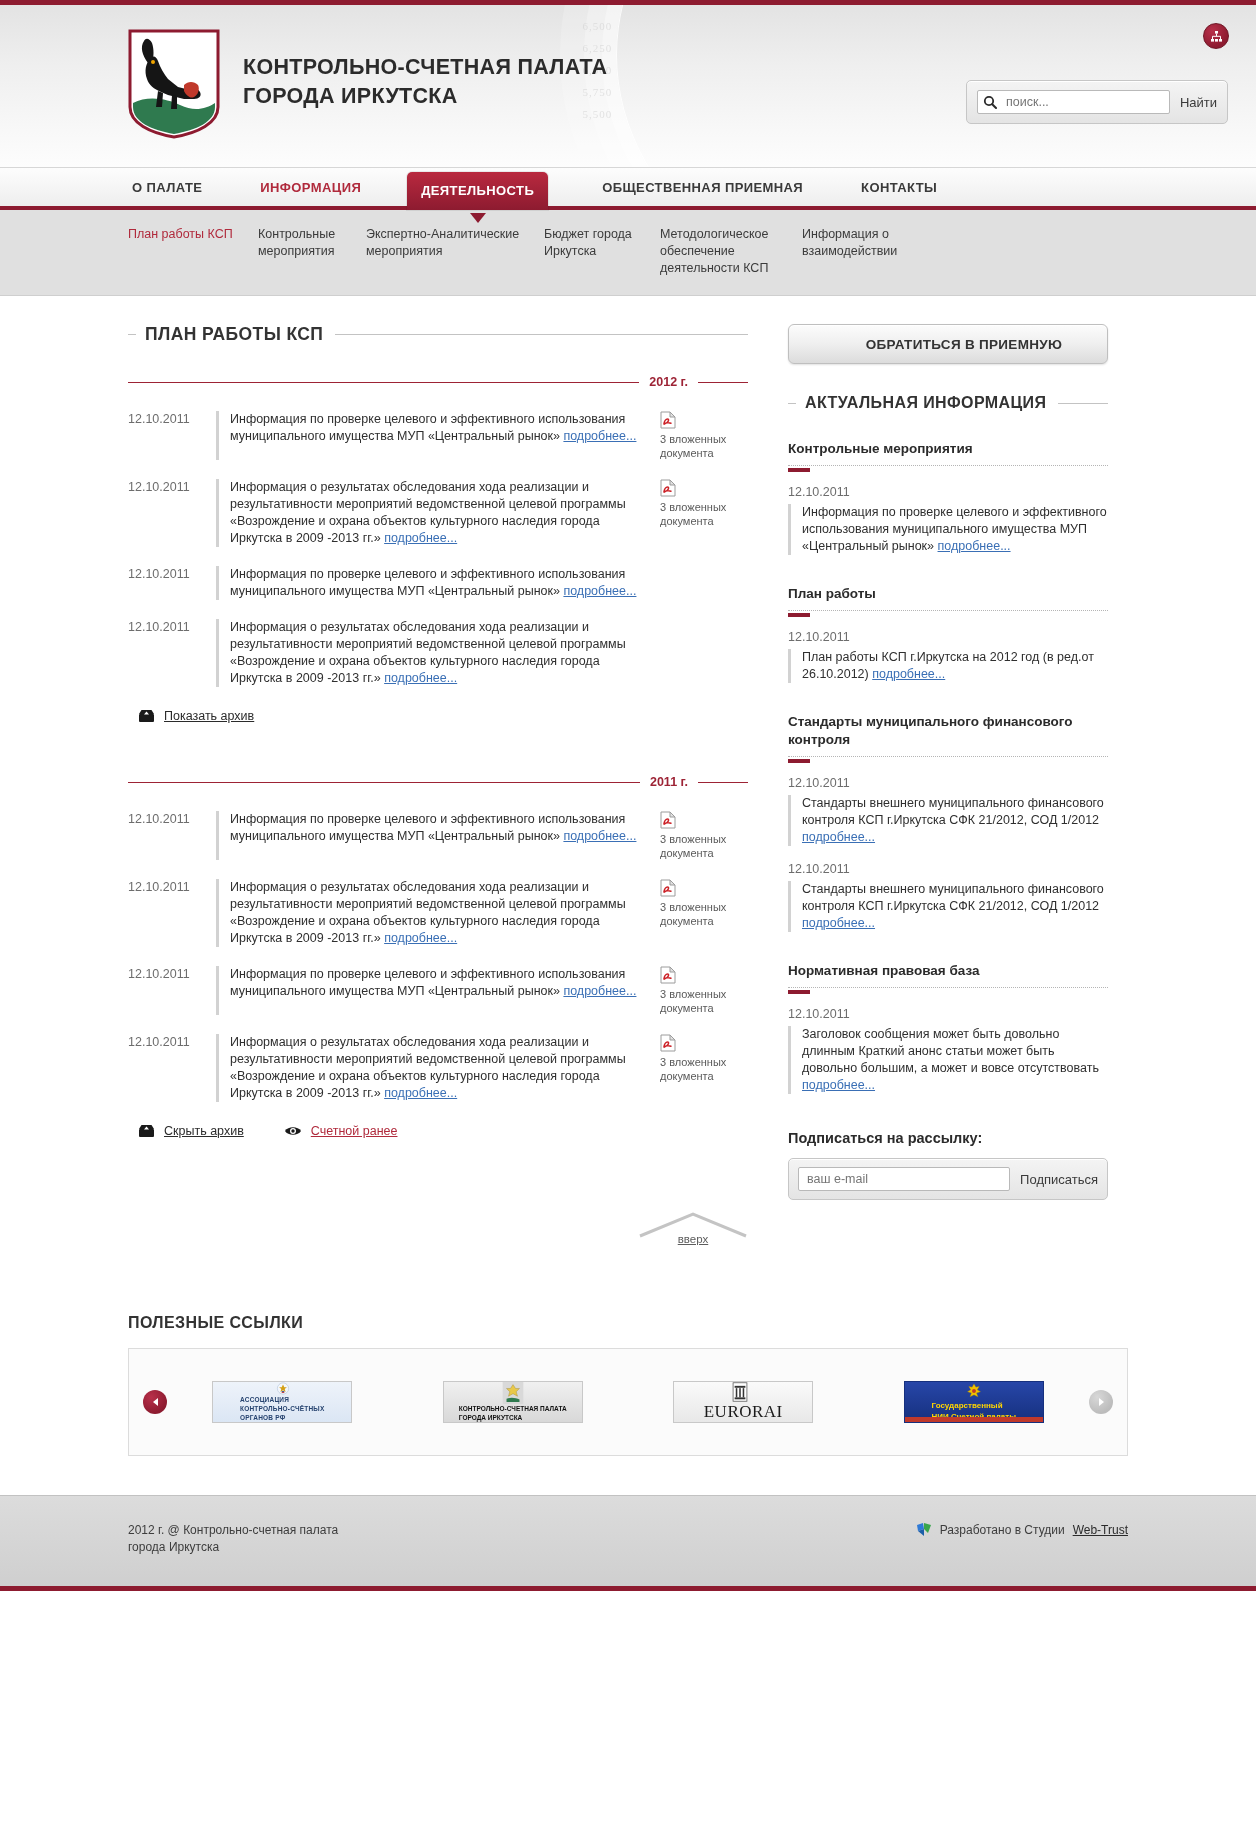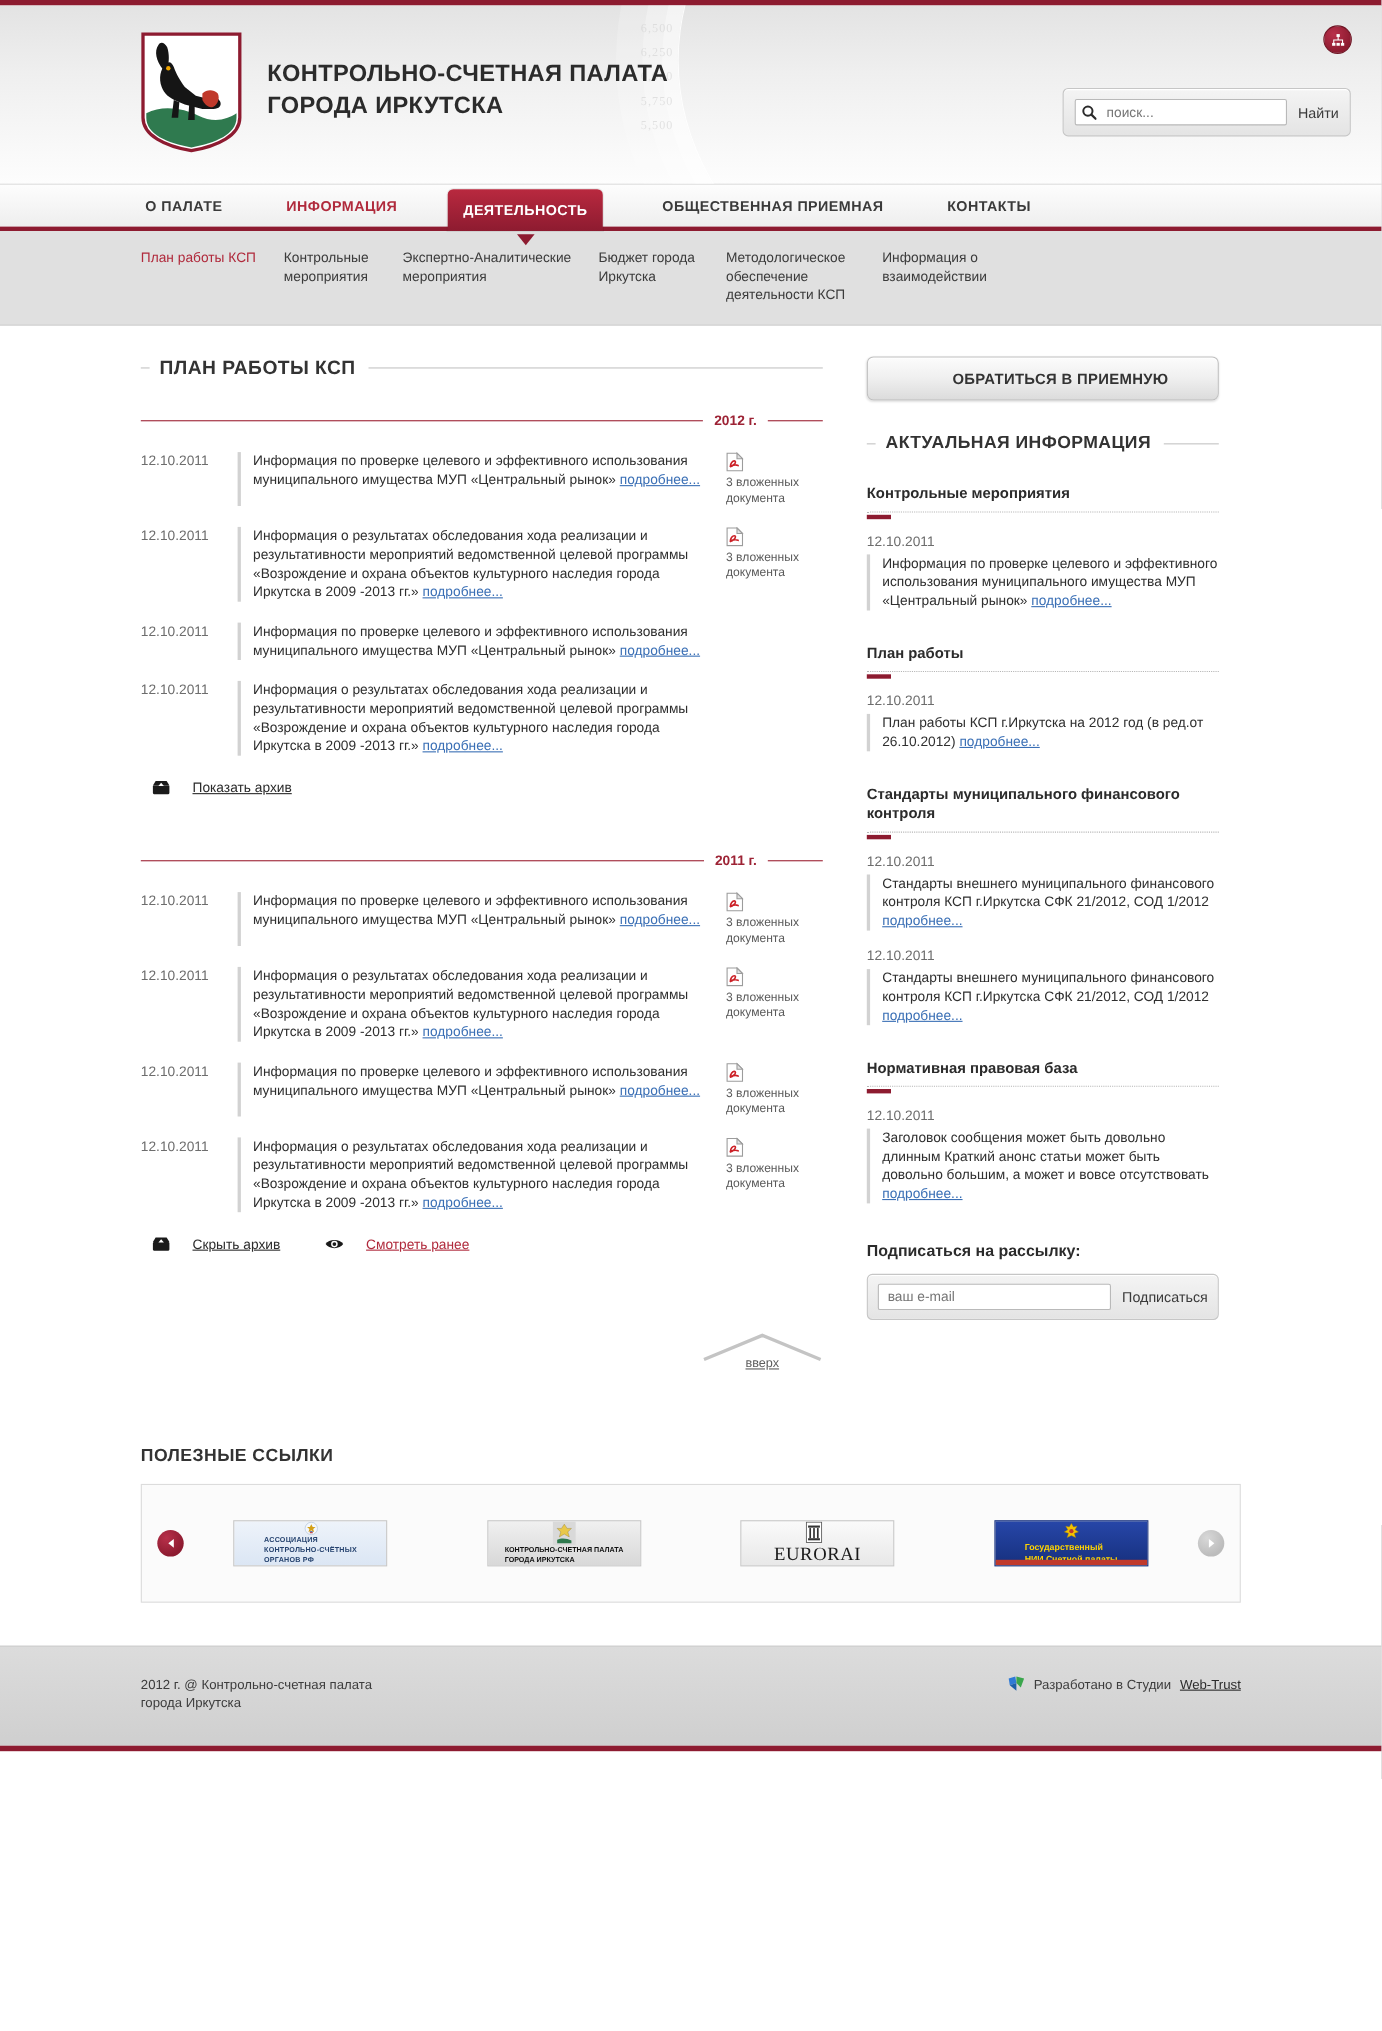"Показать архив" .arch-link { gap: 20px -> 9px }
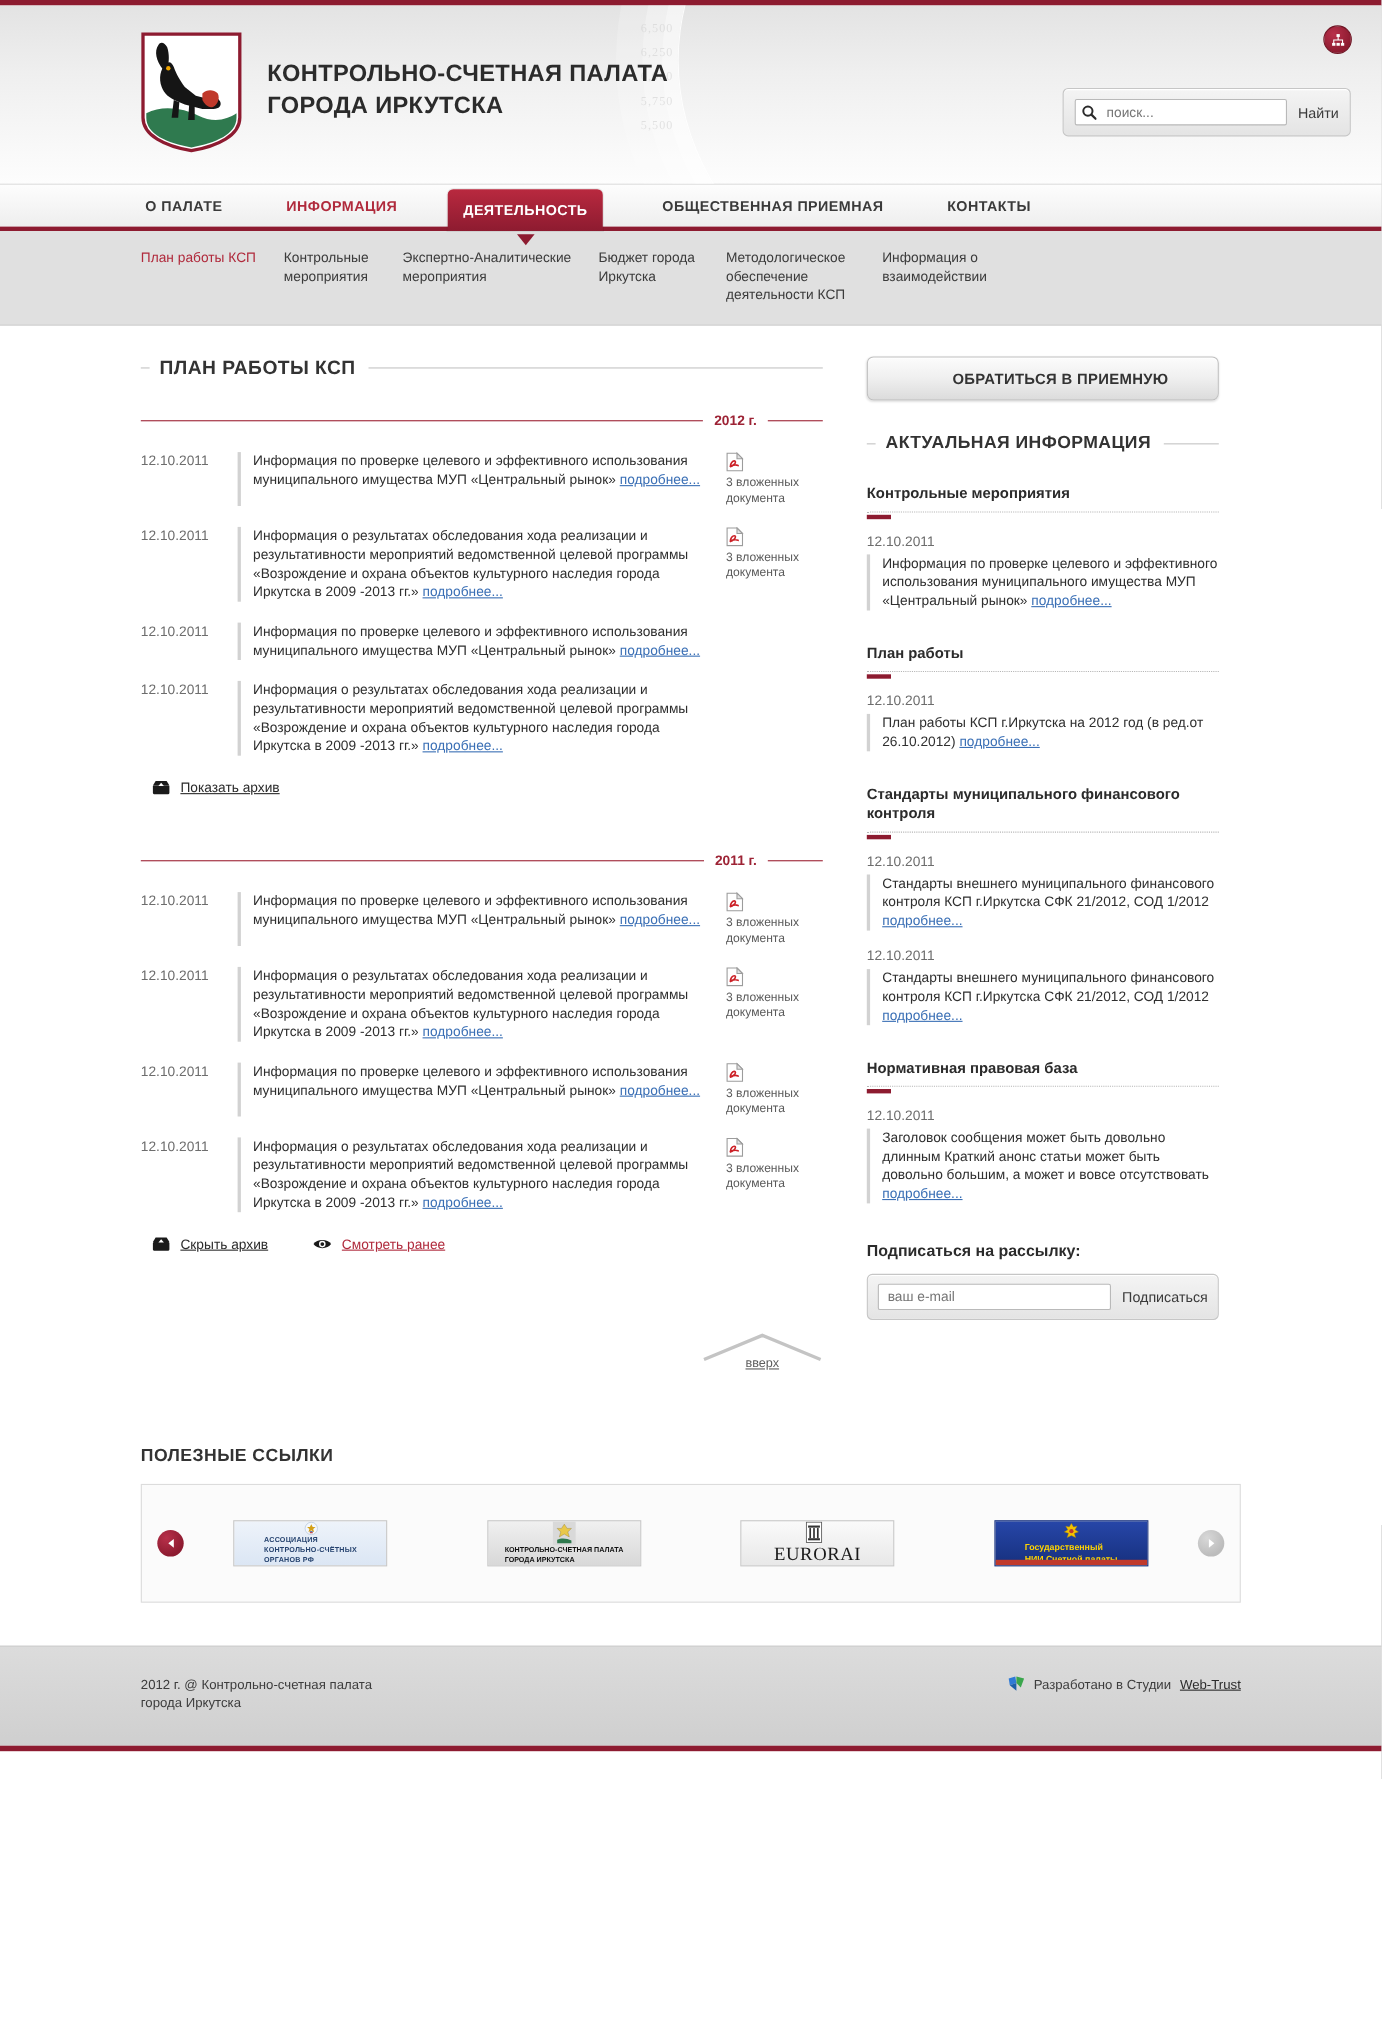"Смотреть ранее" span.lbl { text: Смотреть -> Счетной }
